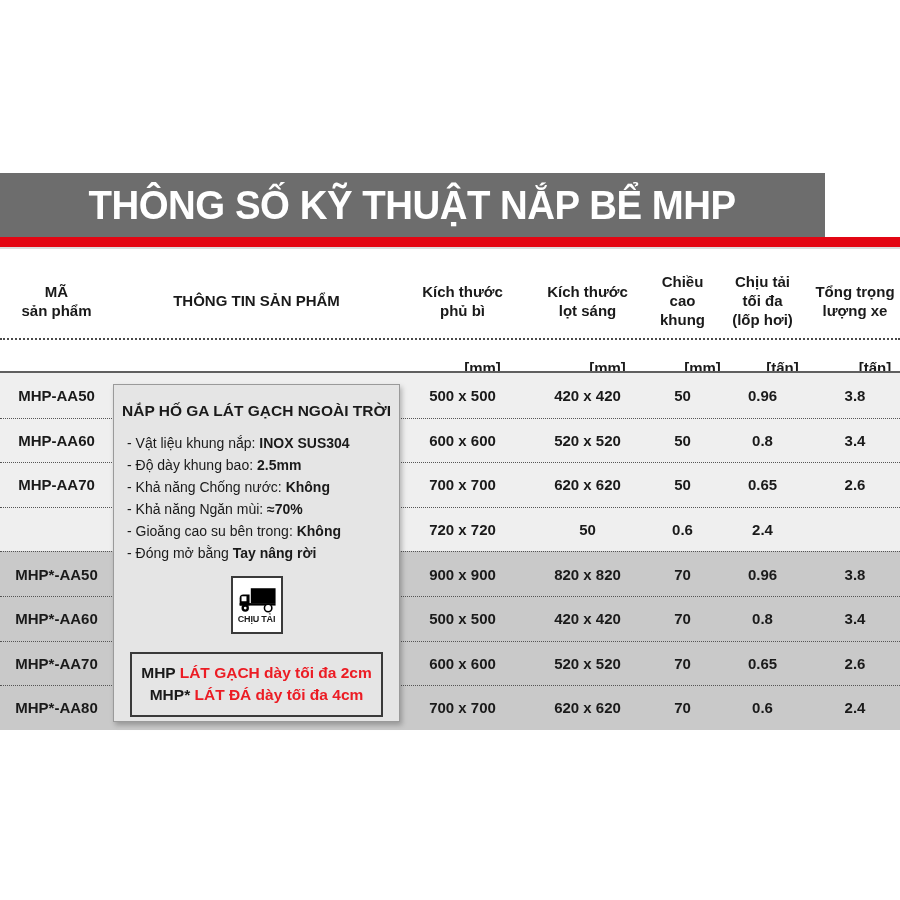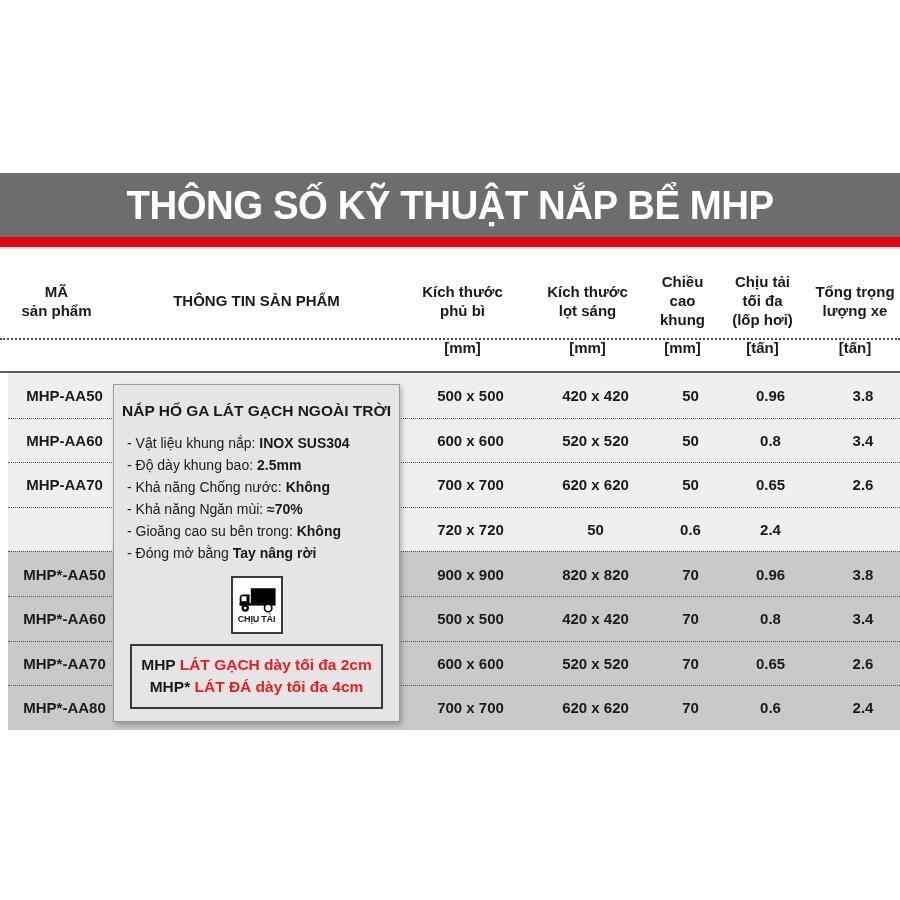"THÔNG SỐ KỸ THUẬT NẮP" .band { width: 900px -> 825px }
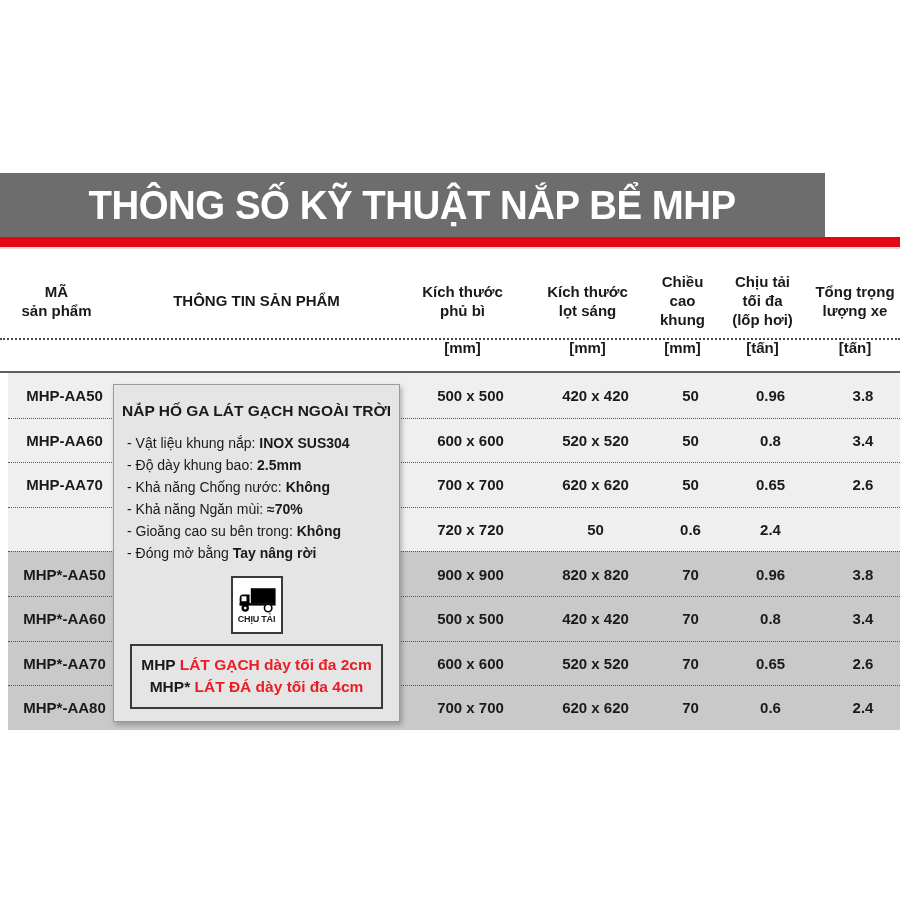"[mm]" .units { padding-left: none -> 20px; top: 332px -> 352px }
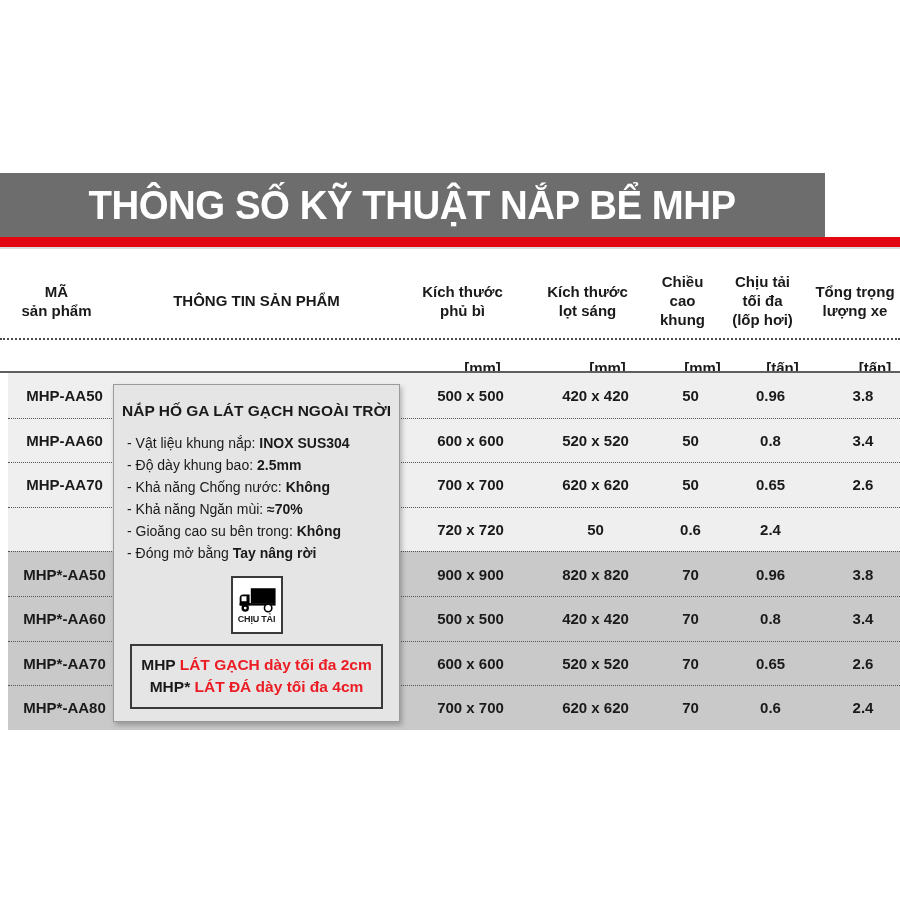"MHP-AA50" .tbody { padding-left: 8px -> none }
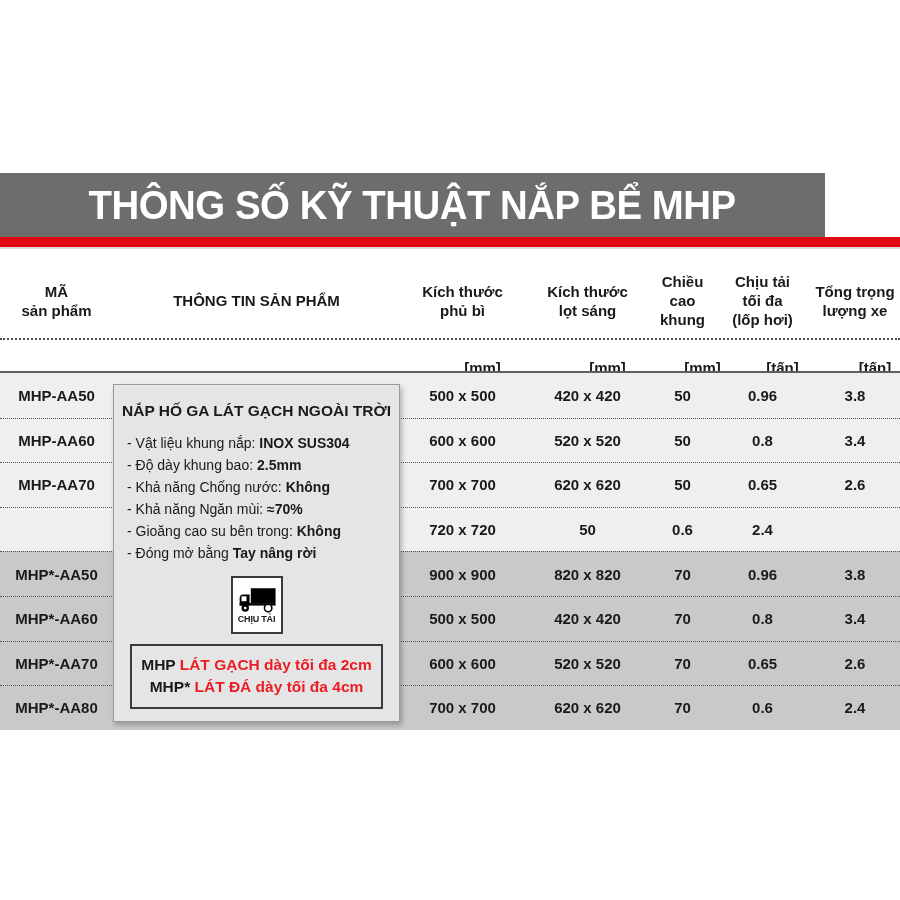"MHP LÁT GẠCH dày tối" .note-box { margin-top: 10px -> 18px }
